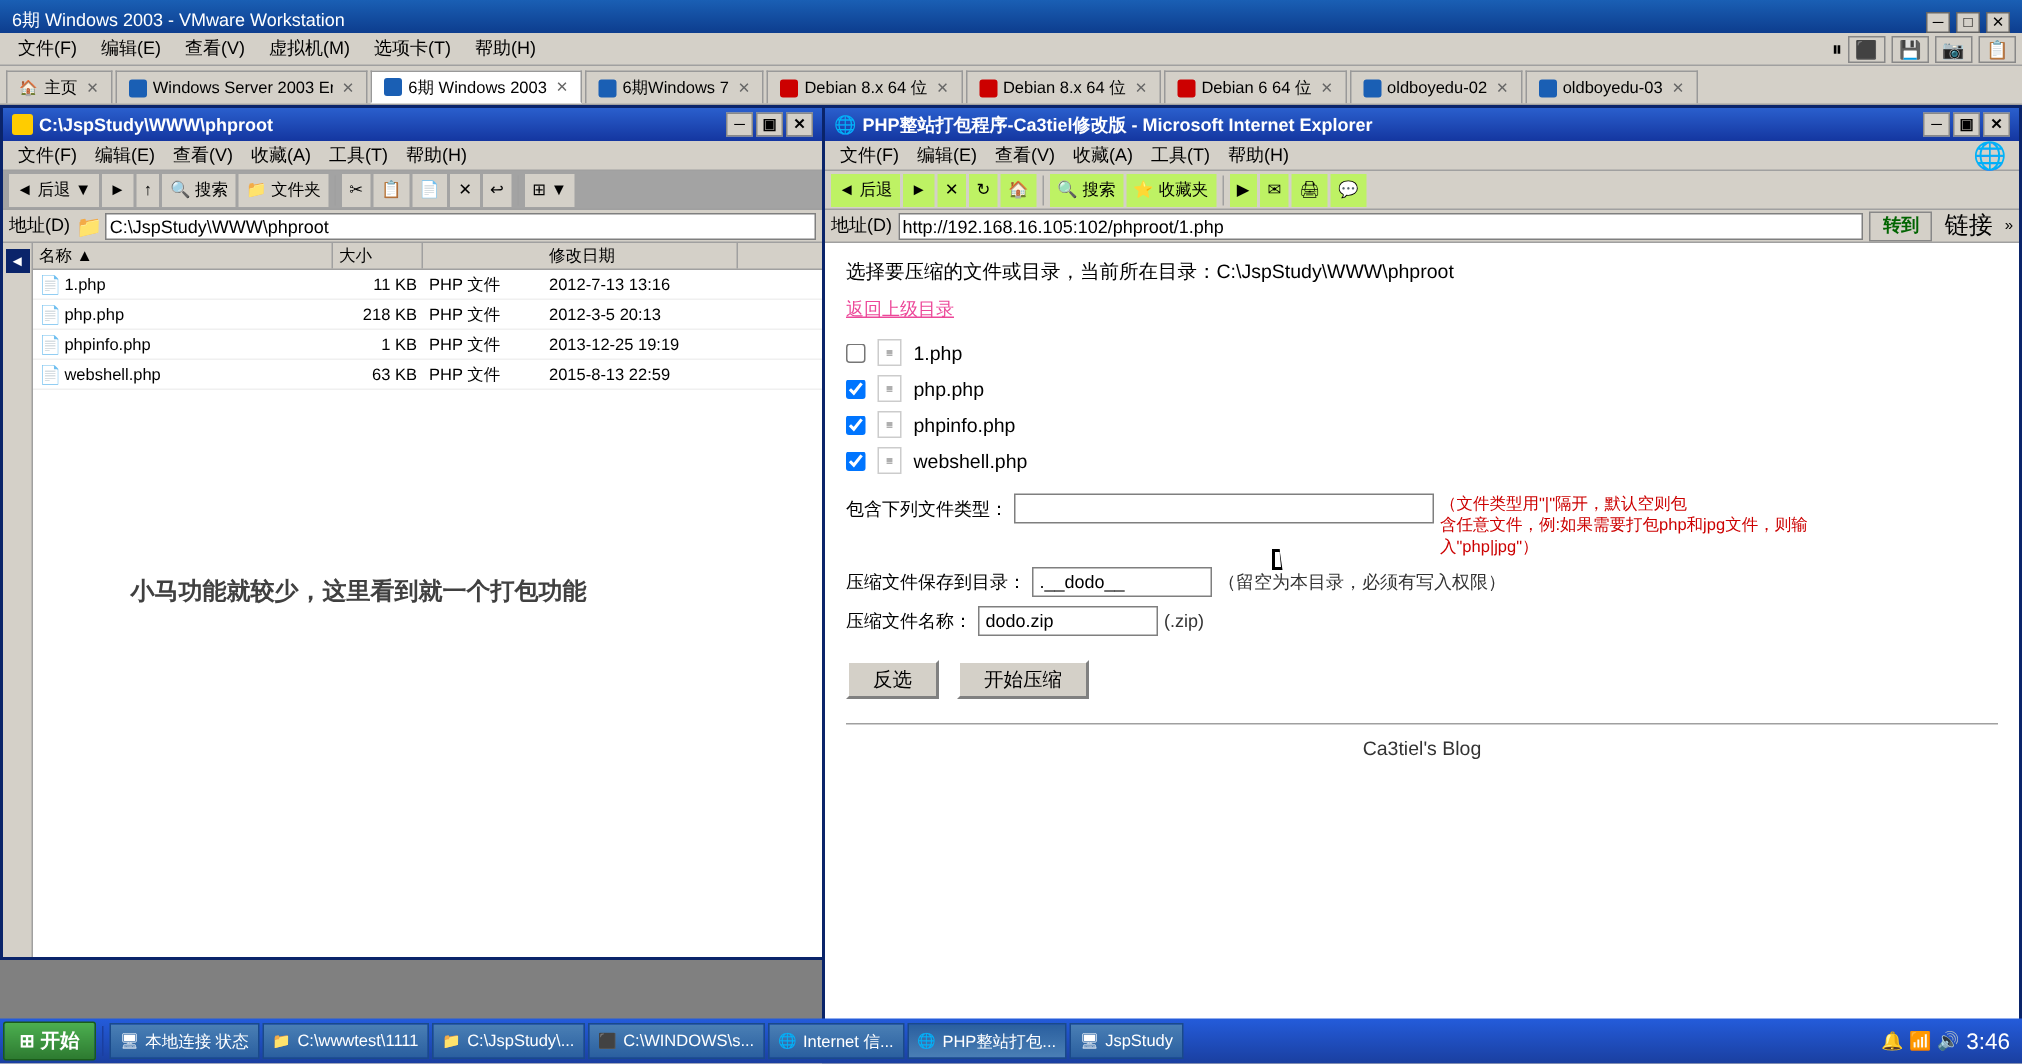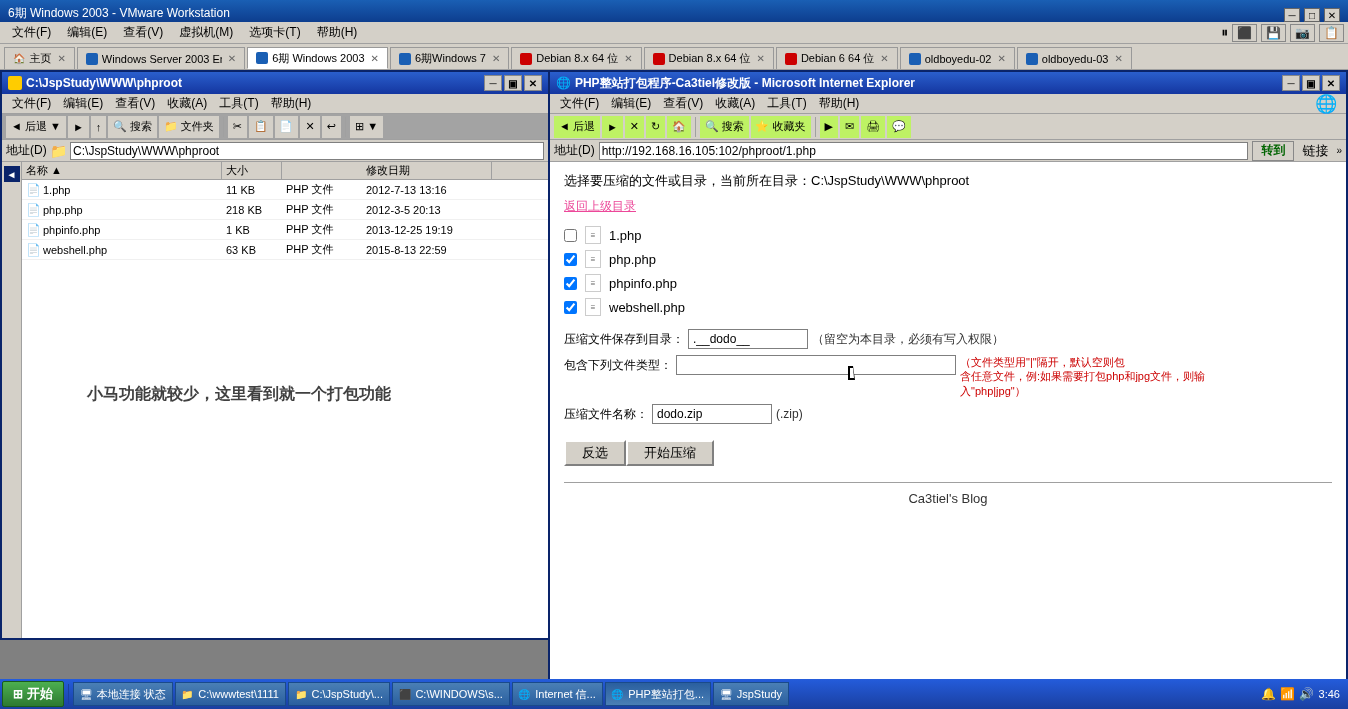"链接" .packer-address-links { font-size: 13px -> 16px }
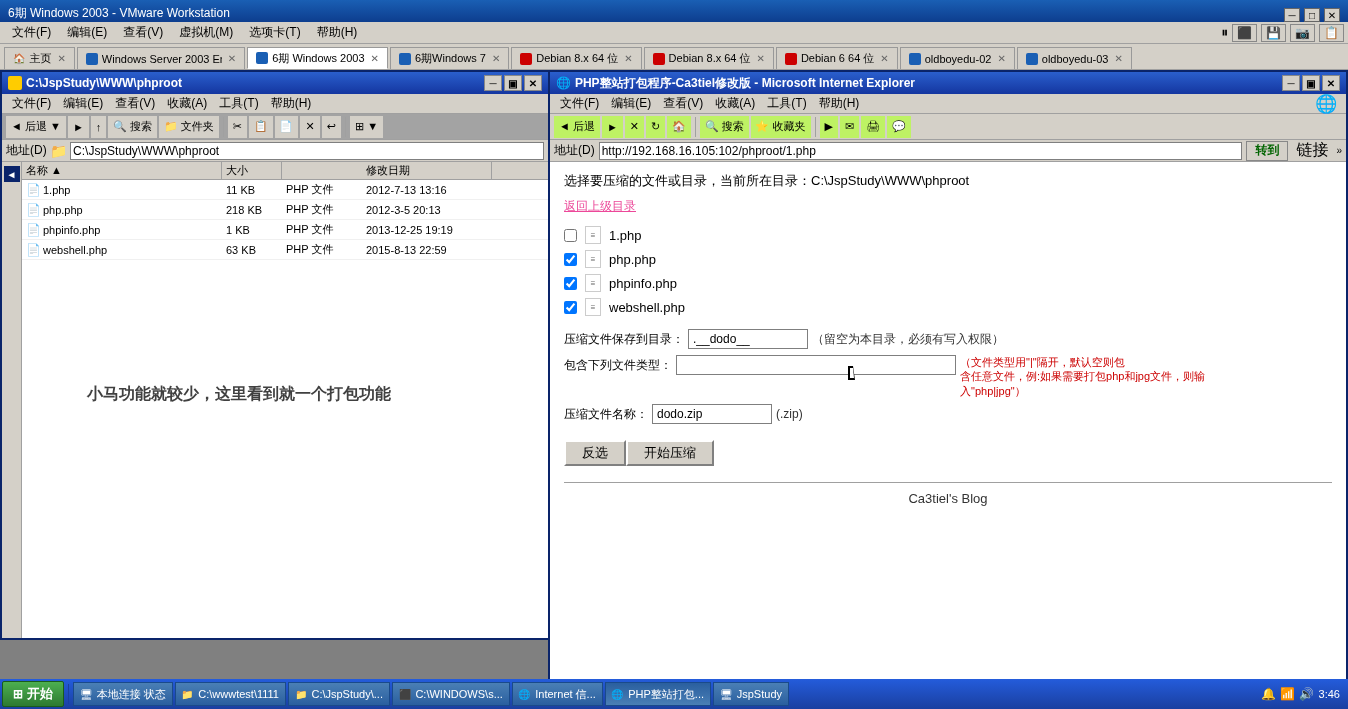"11 KB" .file-col.size { text-align: none -> right }
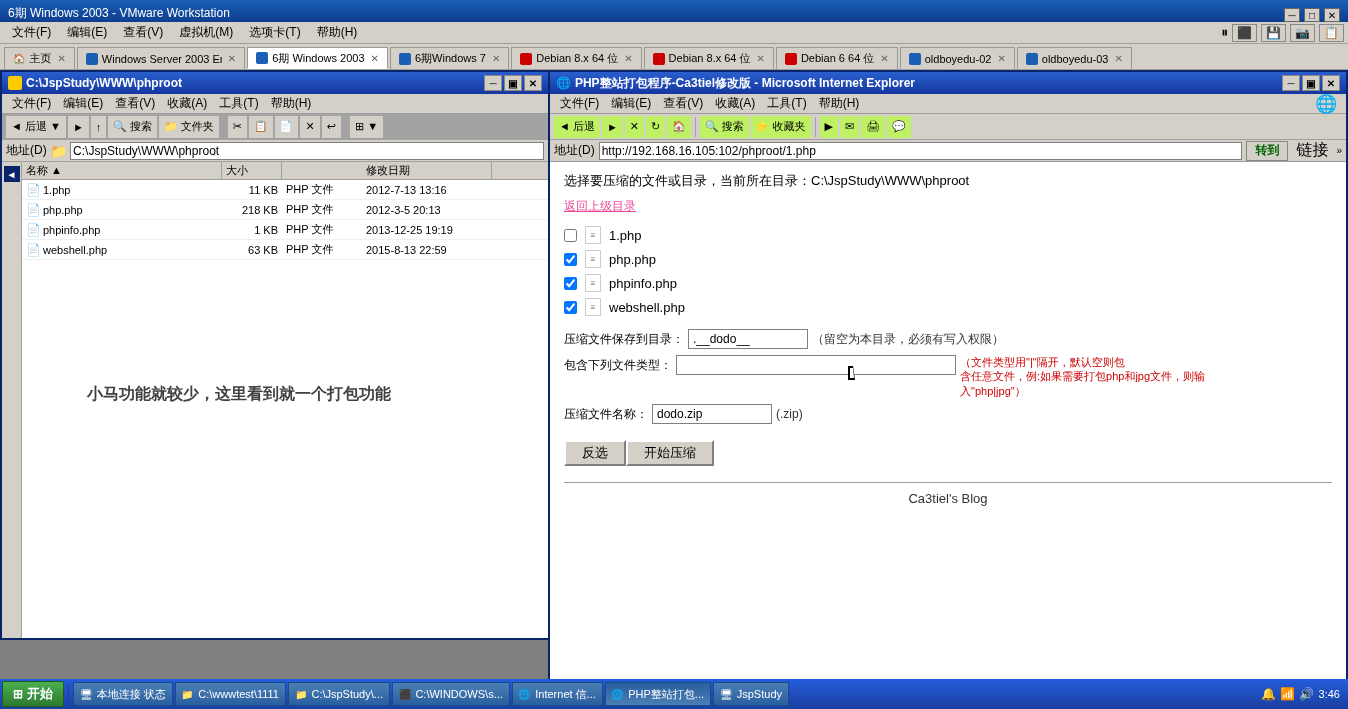"压缩文件保存到目录：" div.form-row { order: before "包含下列文件类型：" -> after "包含下列文件类型：" }
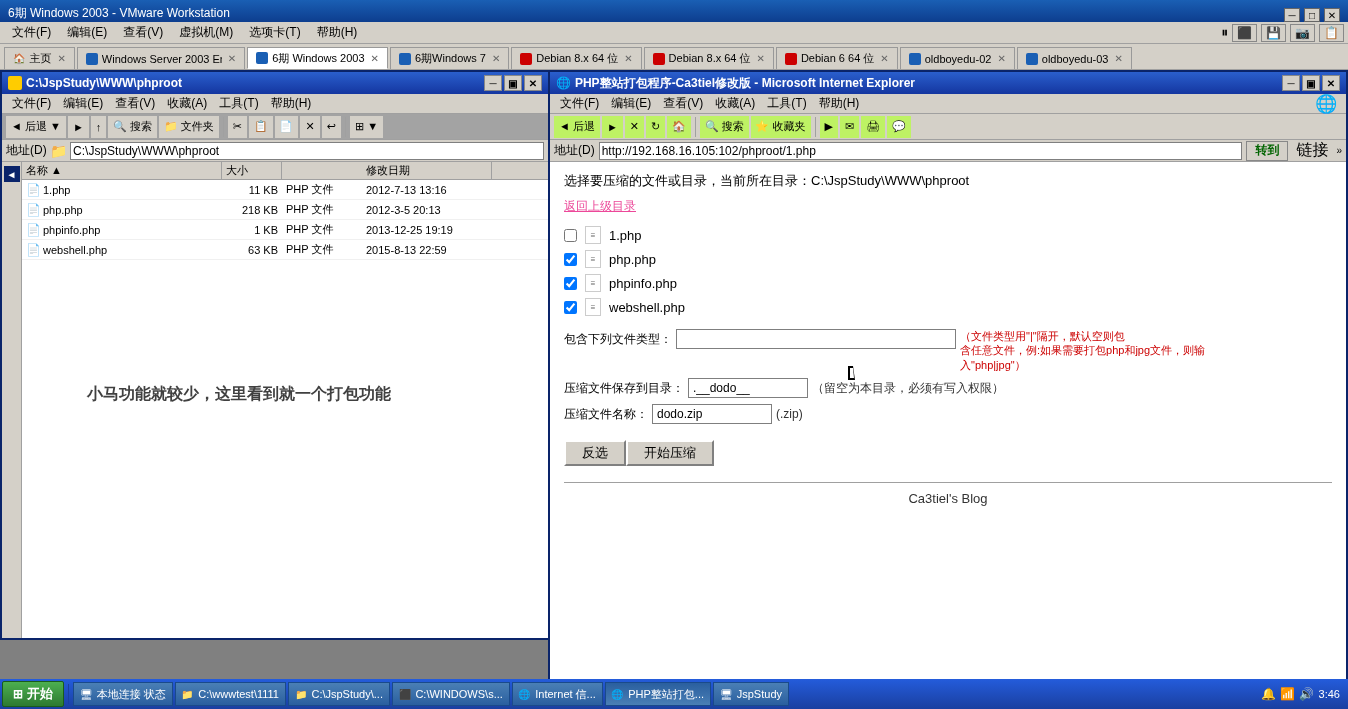"反选" .packer-buttons { gap: 0 -> 12px }
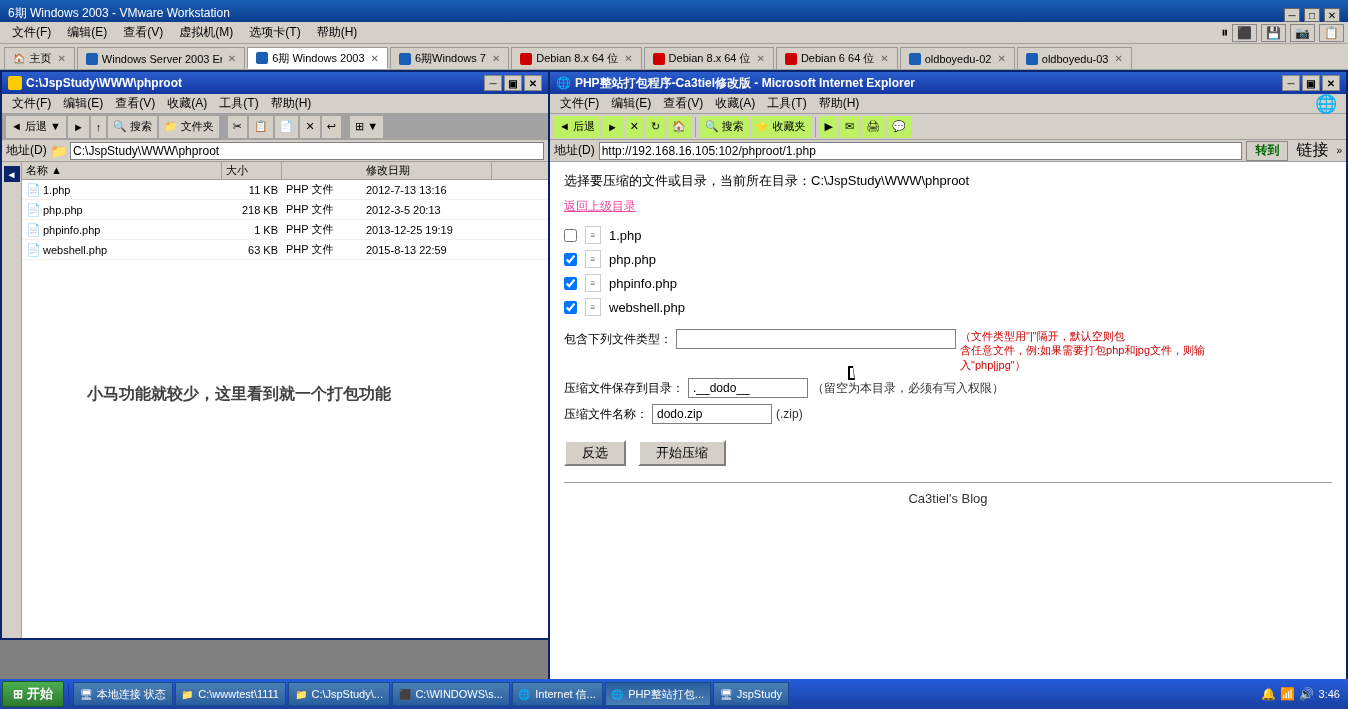"3:46" span { font-size: 11px -> 15px }
